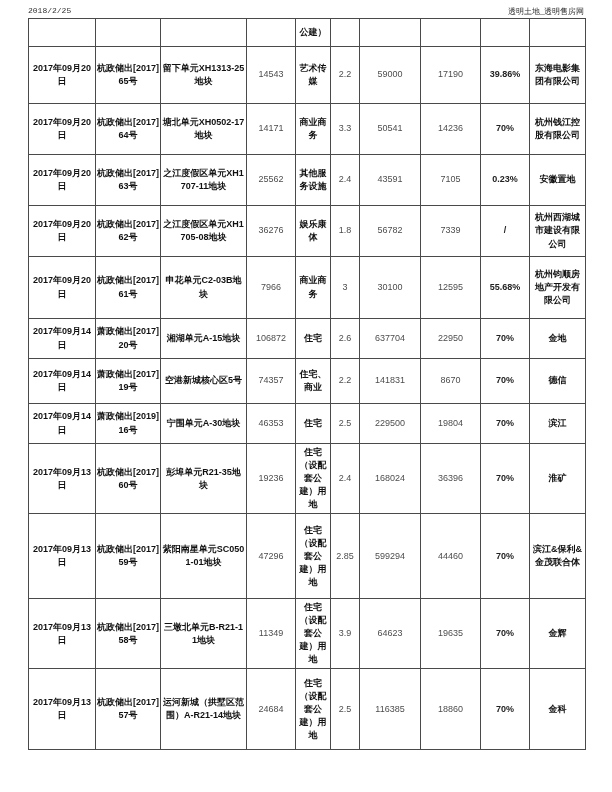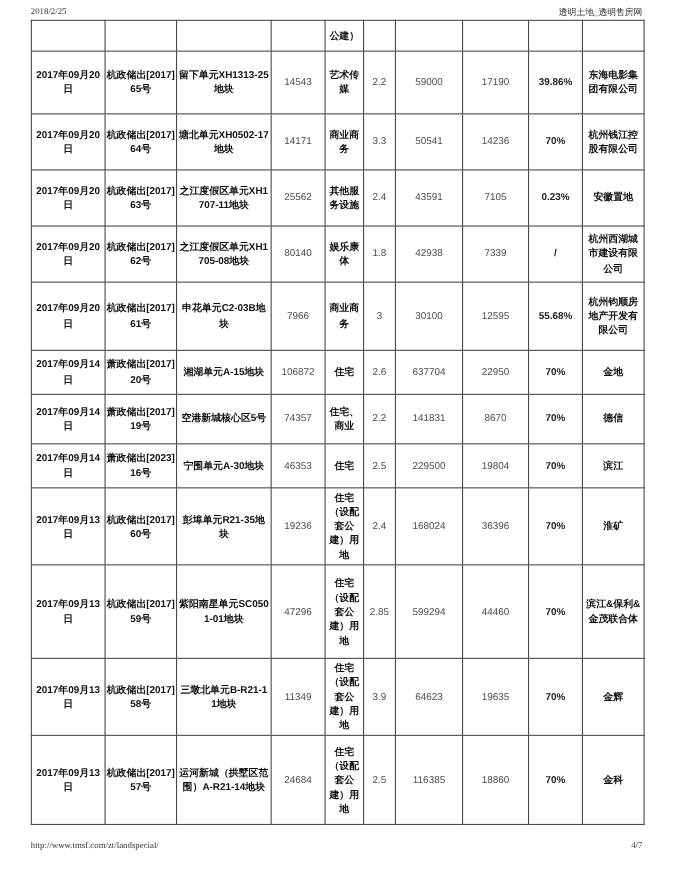"2018/2/25" .print-header .hdate { font-family: none -> Liberation Mono, monospace }
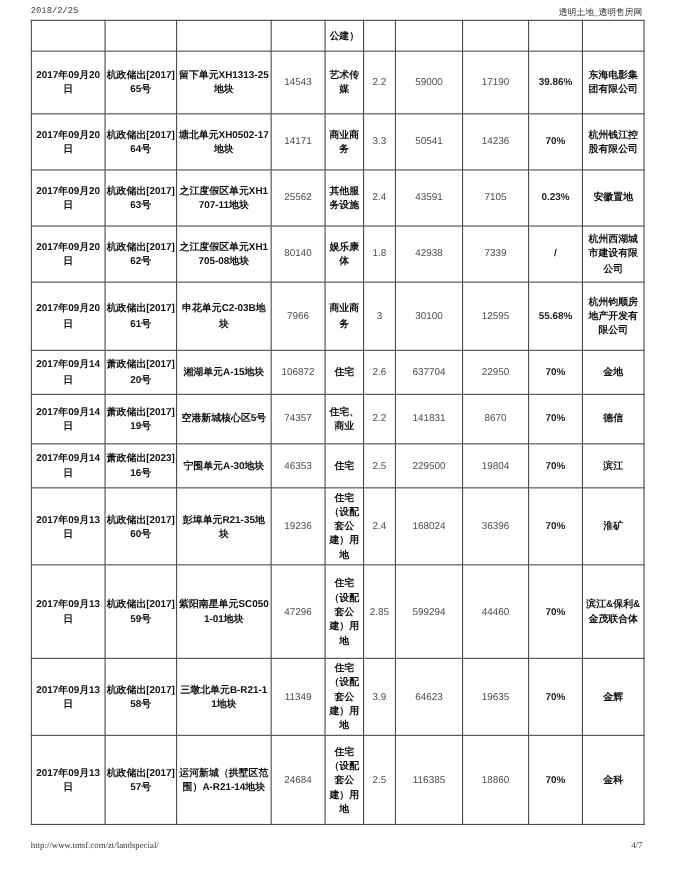"80140" td.num { text: 80140 -> 36276 }
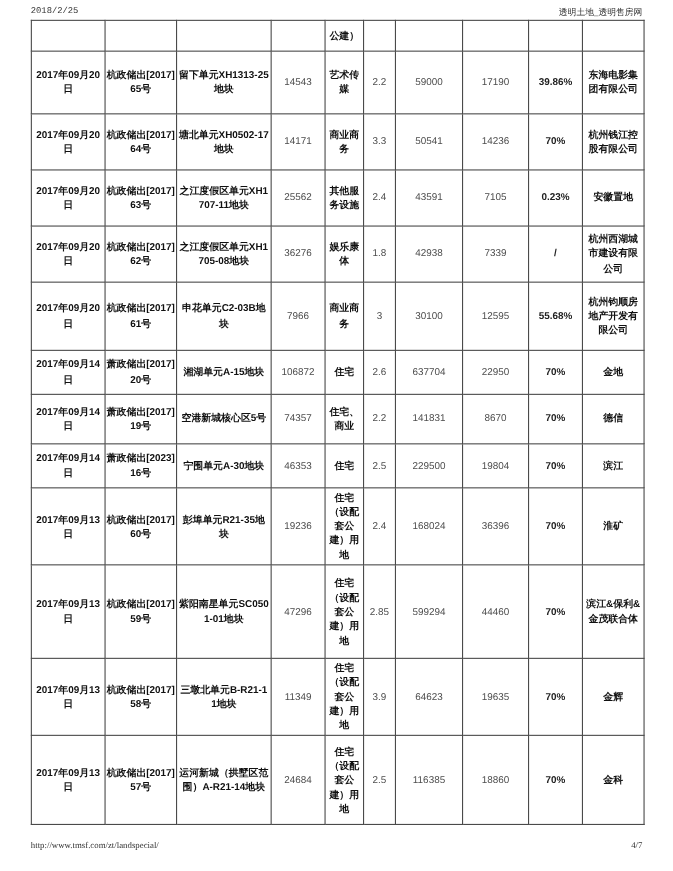"42938" td.num { text: 42938 -> 56782 }
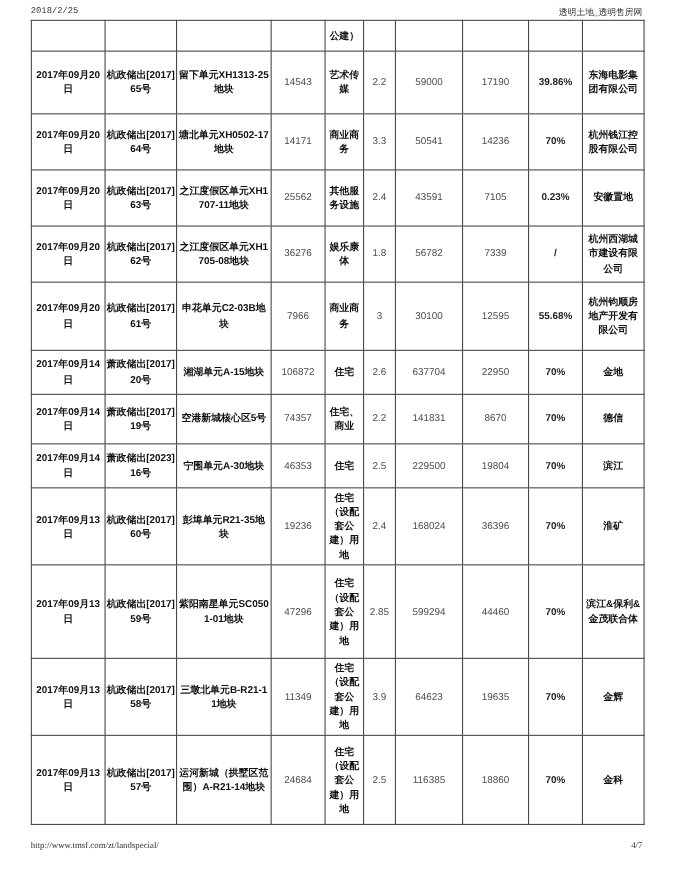"萧政储出[2023]16号" td.txt { text: 2023 -> 2019 }
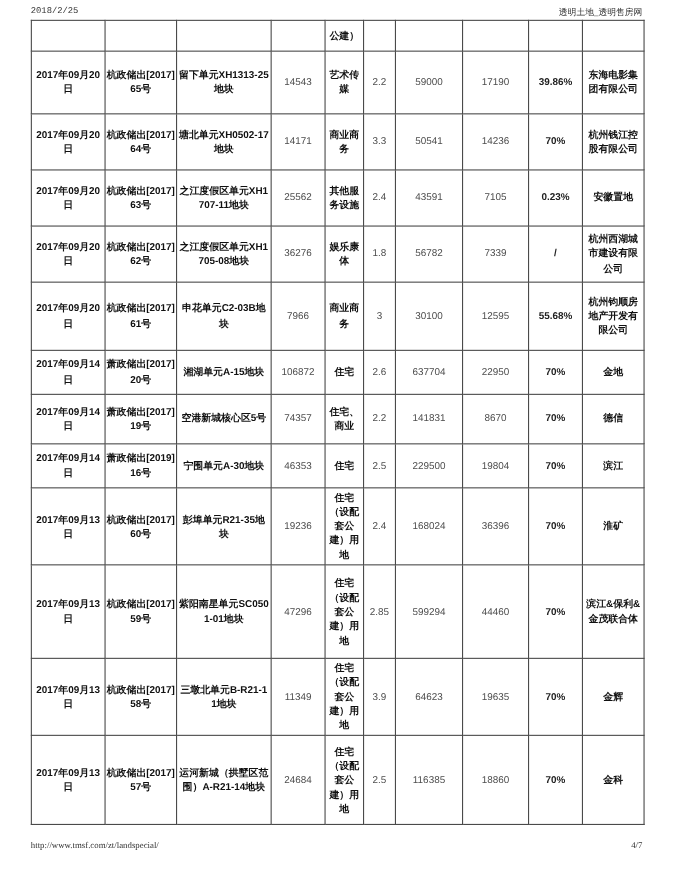"http://www.tmsf.com/zt/landspecial/" div.print-footer { html: <div> <span>http://www.tmsf.com/zt/landspecial/</span> <span>4/7</span> </div> -> none }
